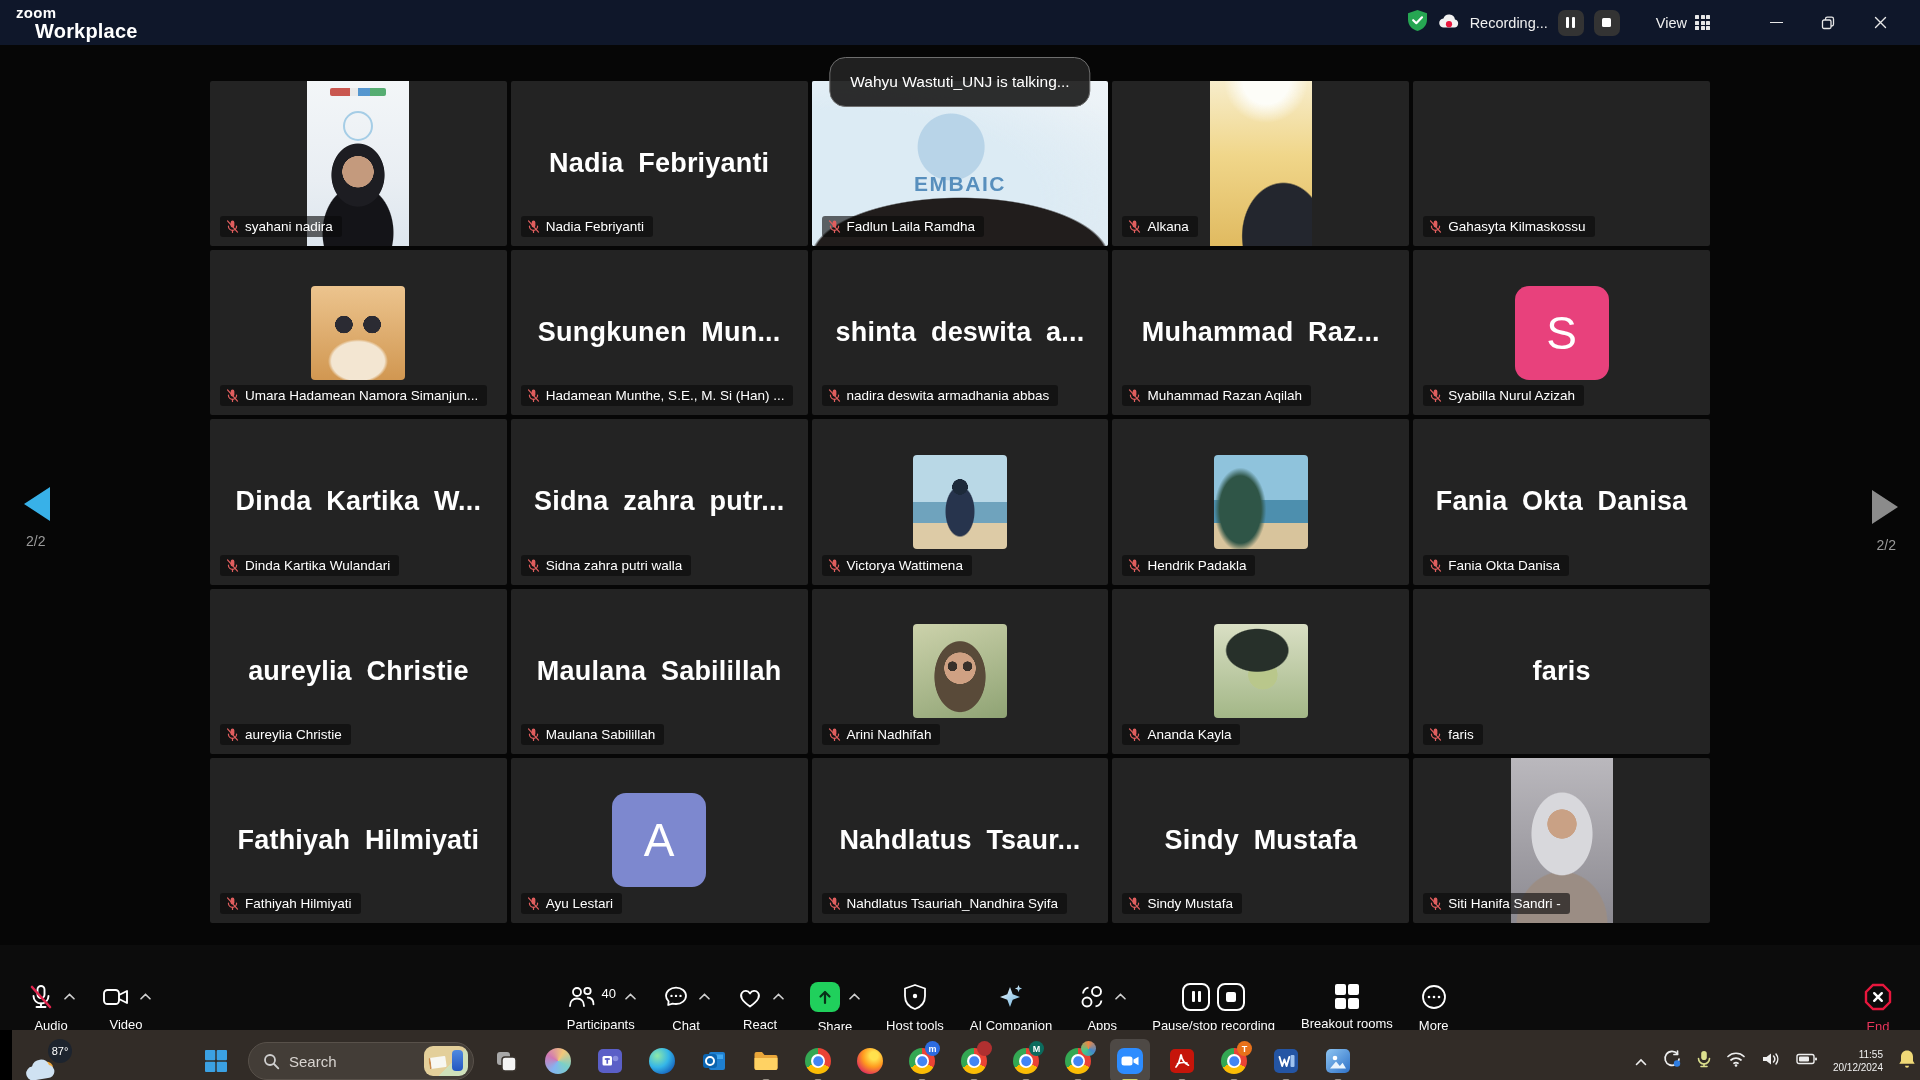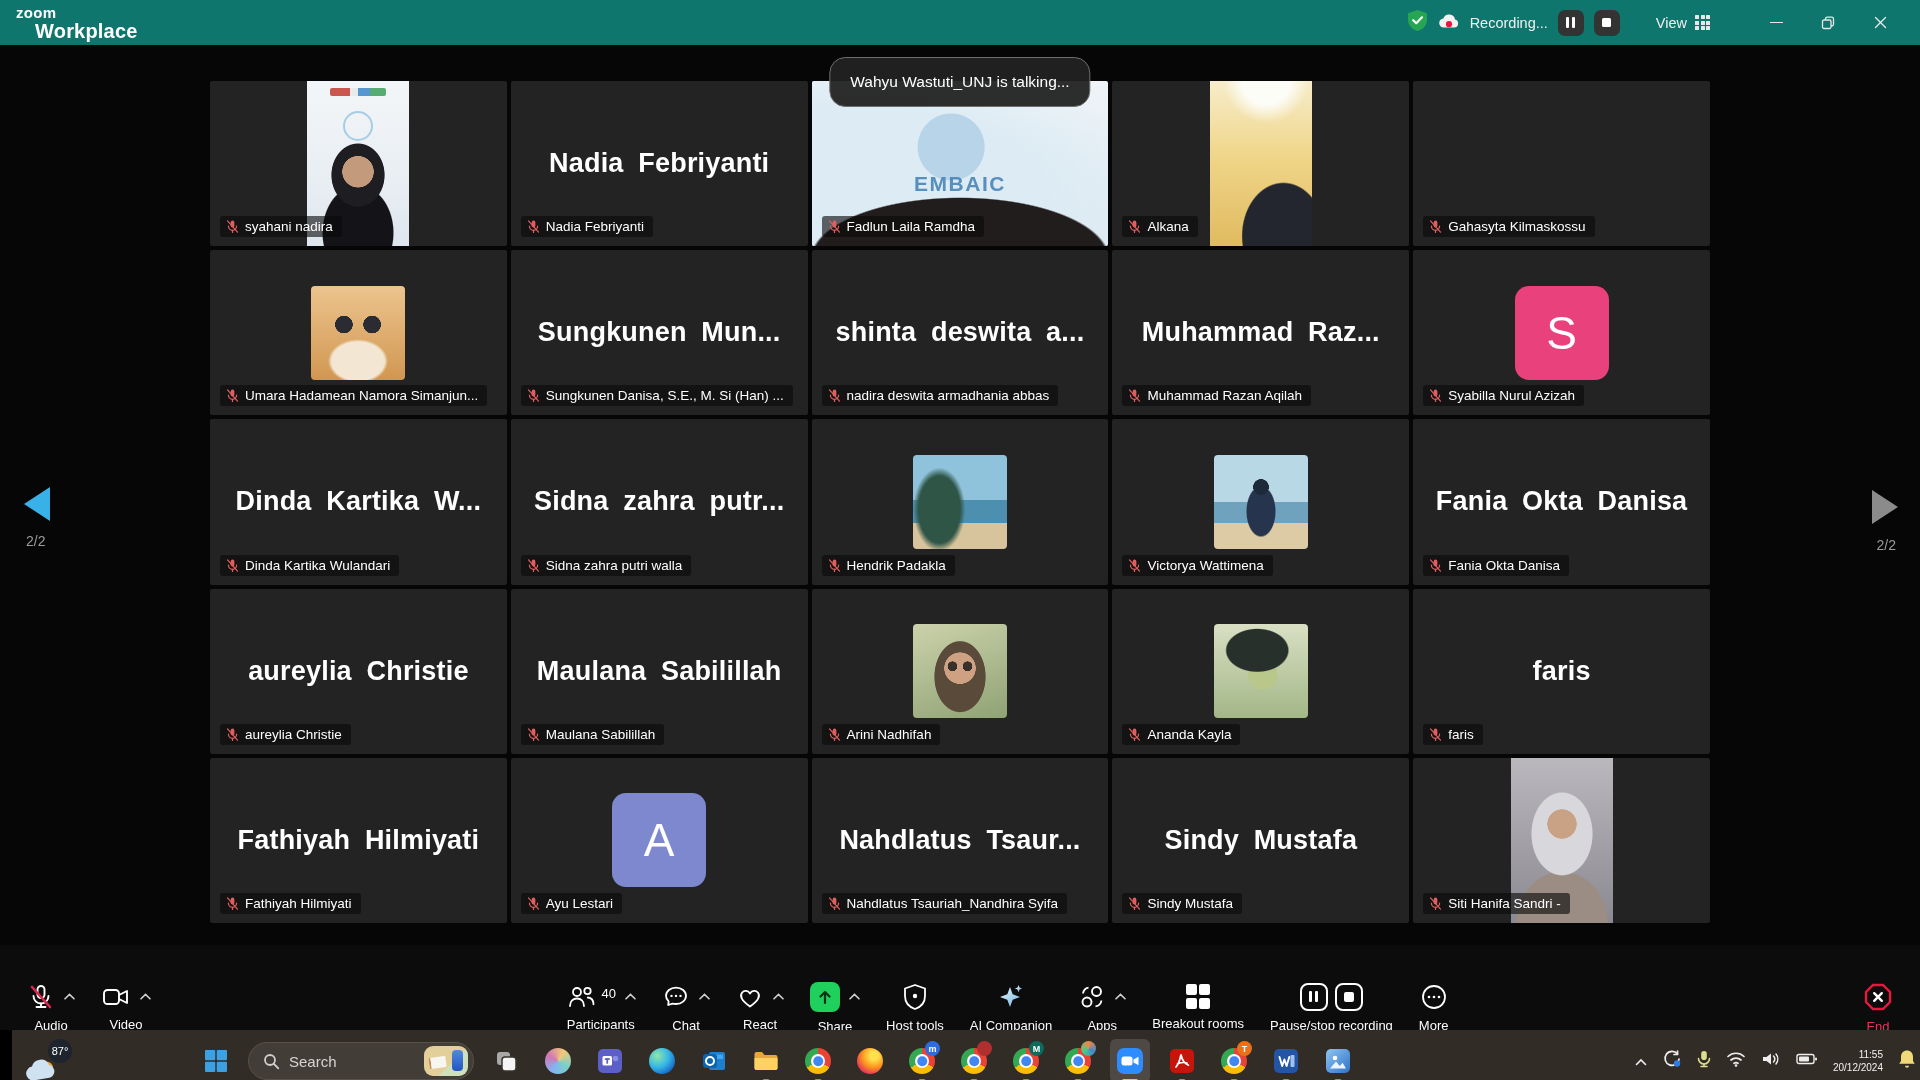"zoom" .titlebar { background: #0f766e -> #0f172a }
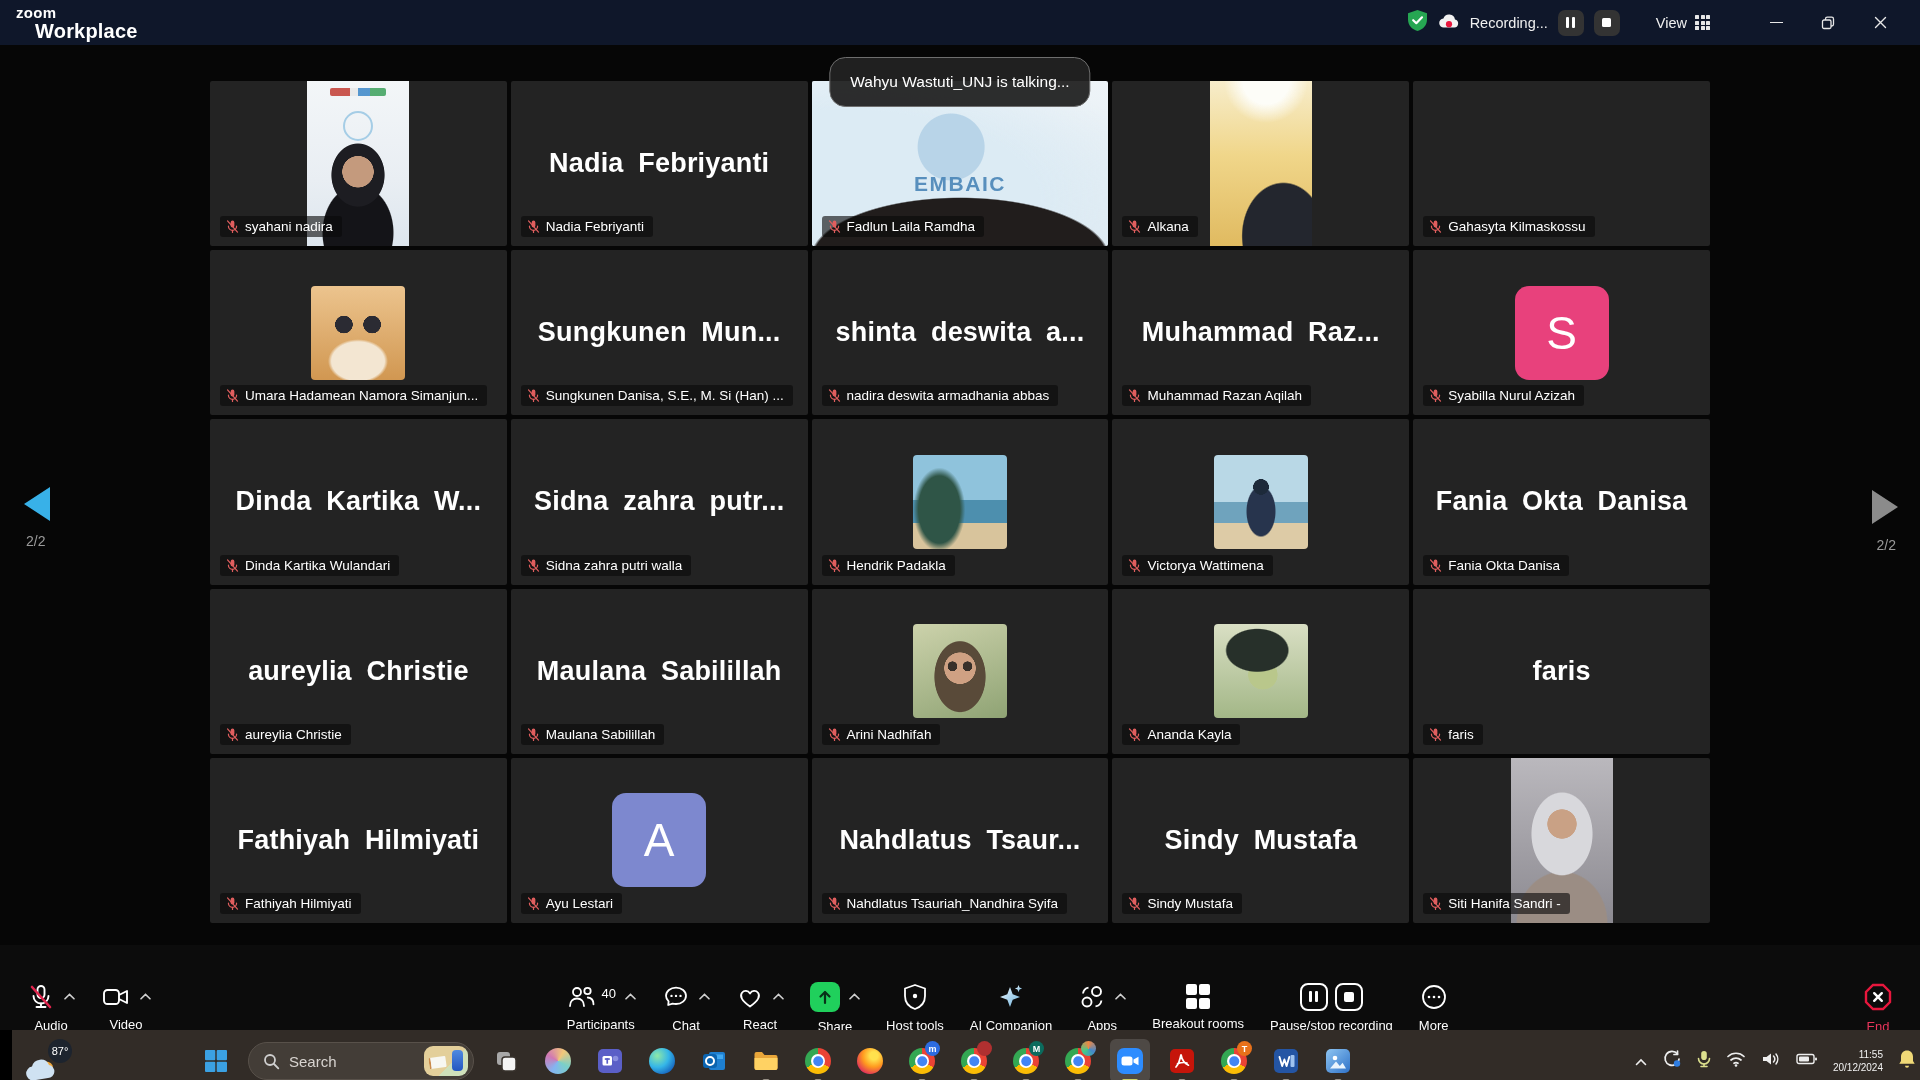"Sungkunen Danisa, S.E., M. Si" span { text: Sungkunen Danisa -> Hadamean Munthe }
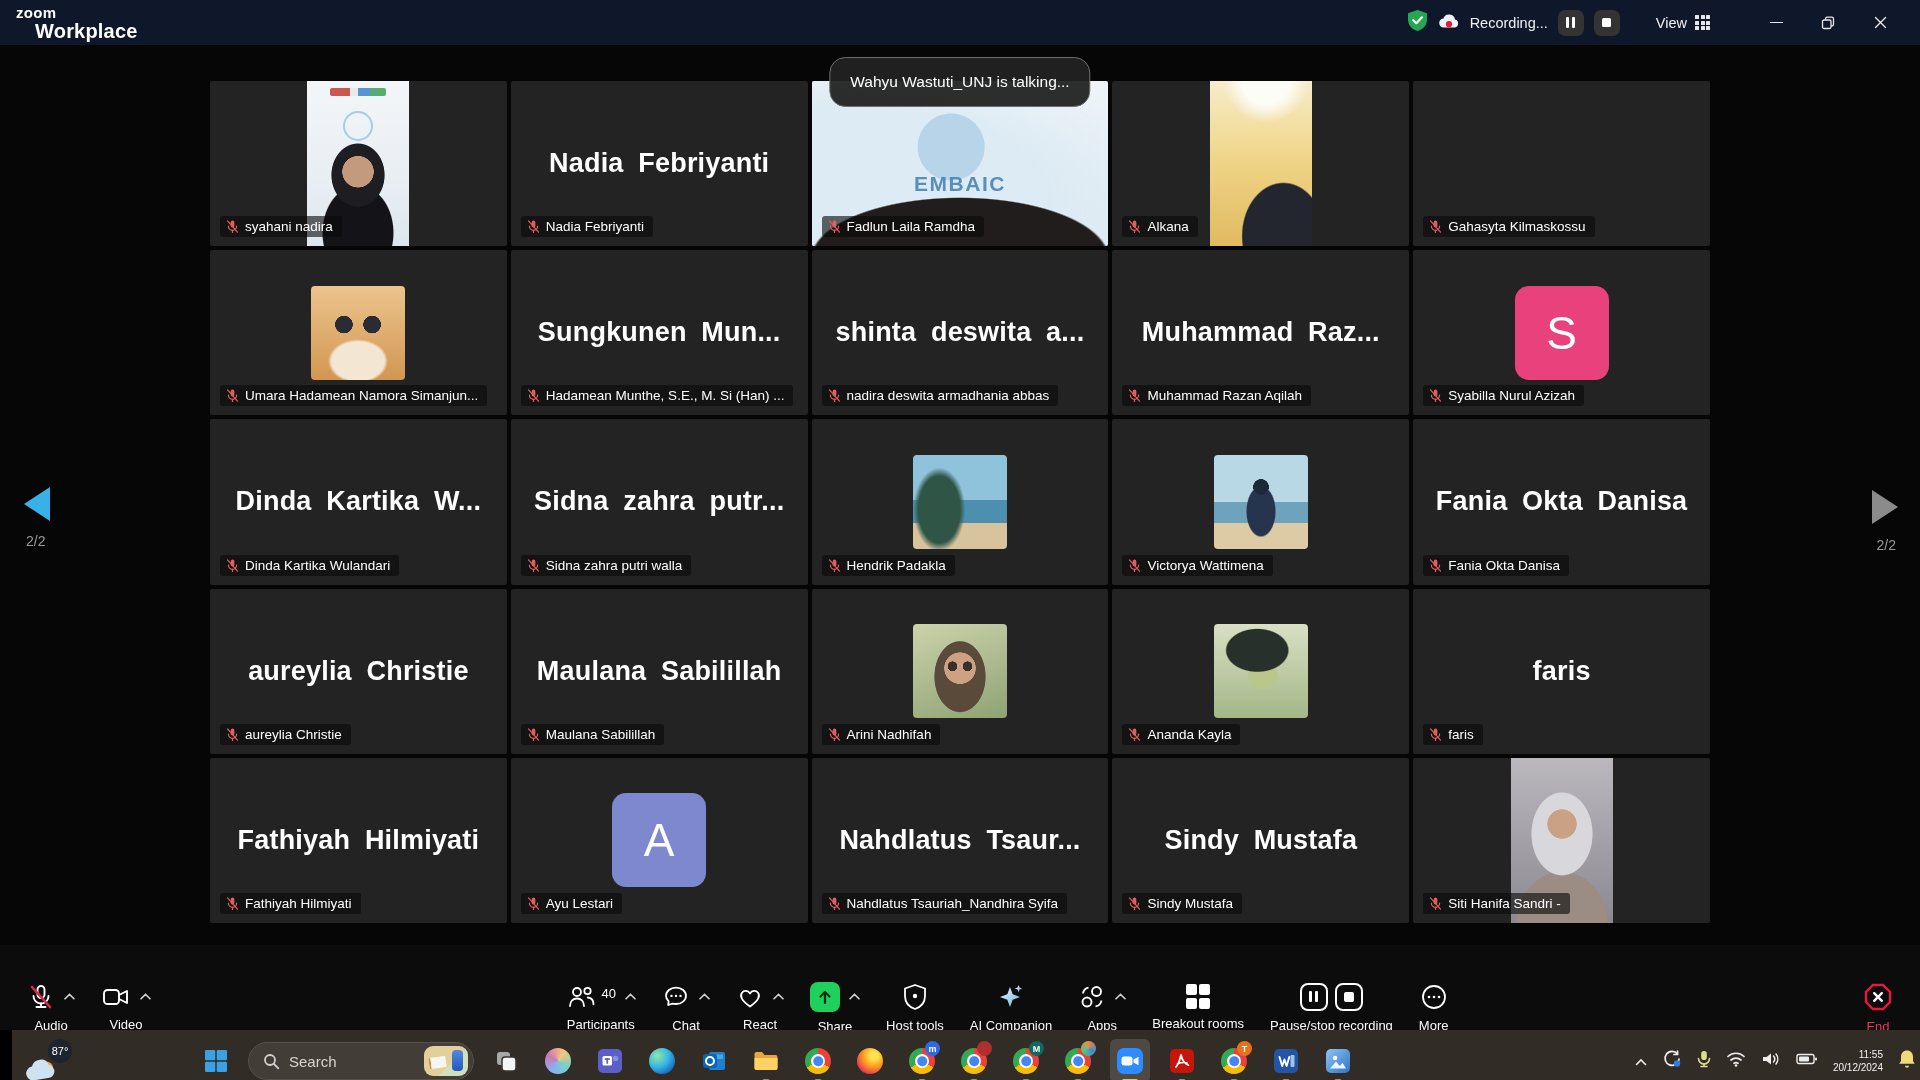"Hendrik Padakla" div.tile { order: before "Victorya Wattimena" -> after "Victorya Wattimena" }
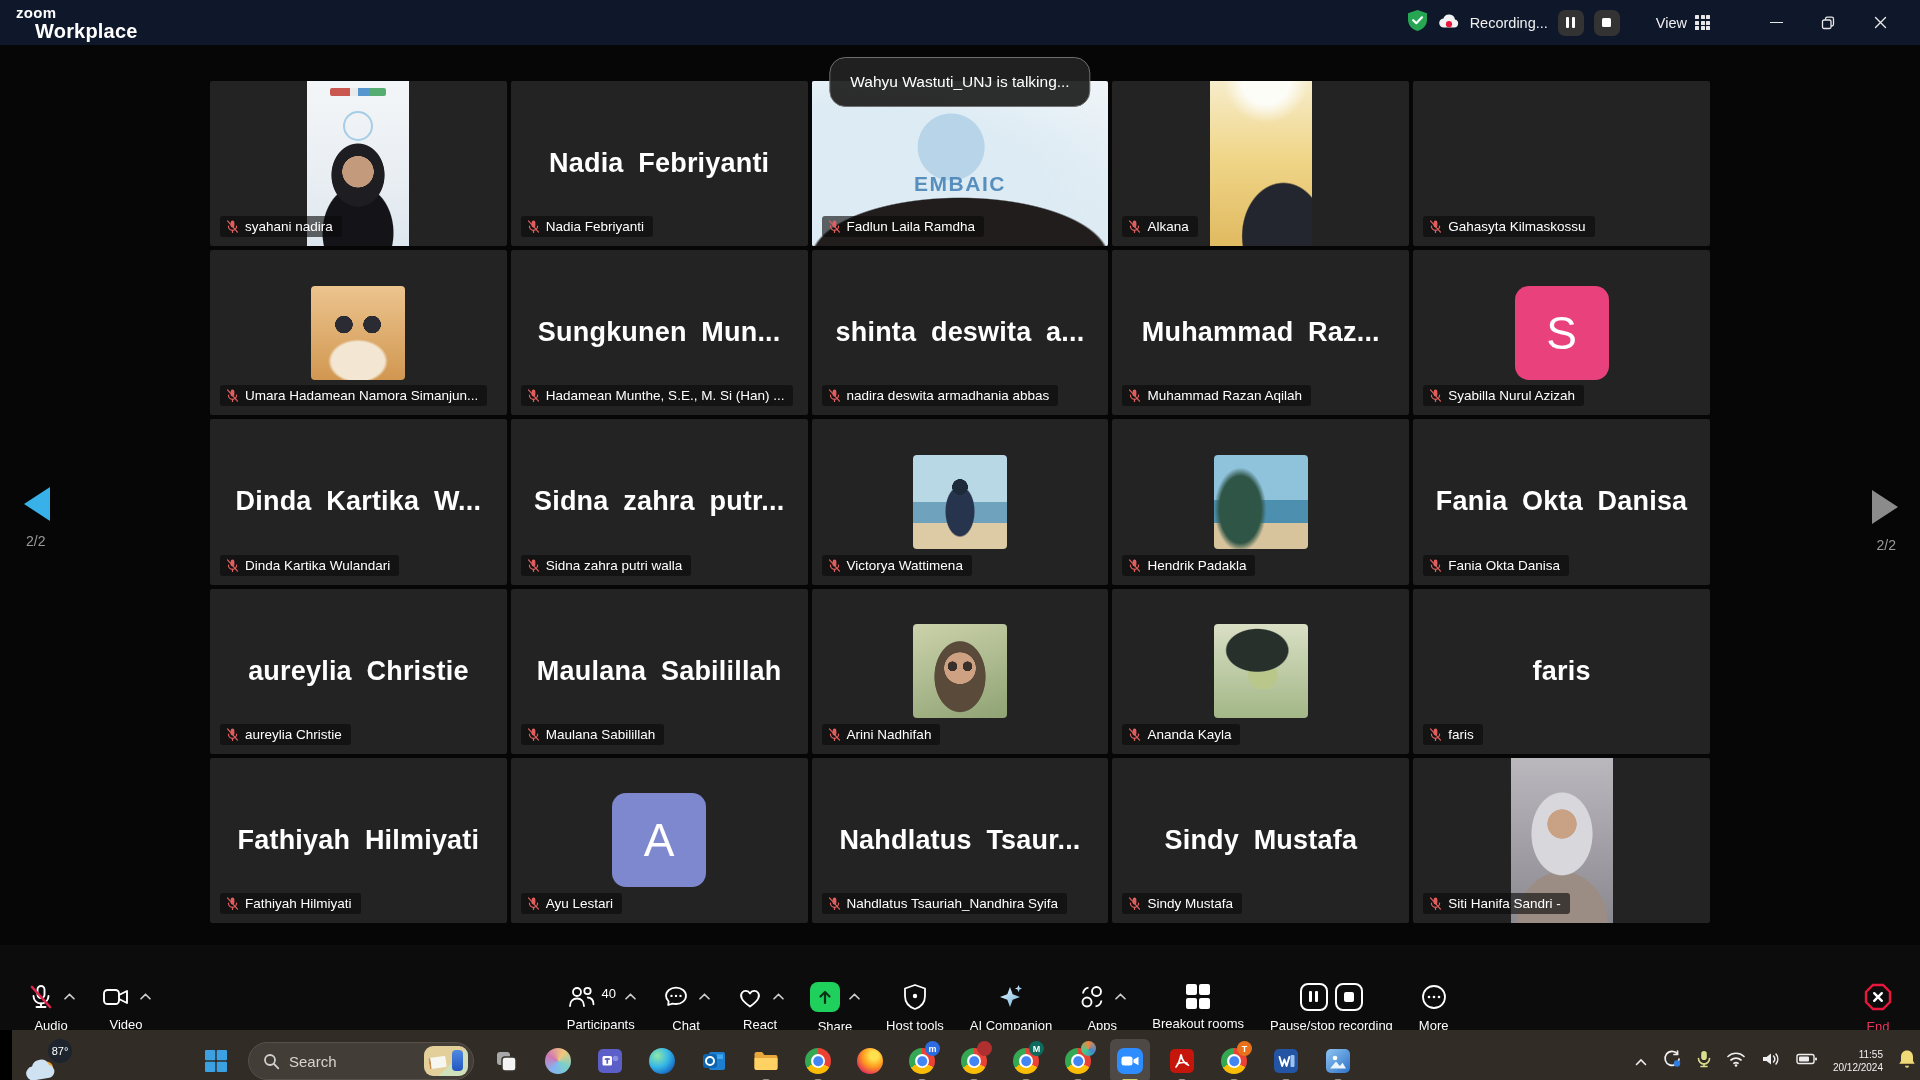"Breakout rooms" div.tbi { order: before "Pause/stop recording" -> after "Pause/stop recording" }
